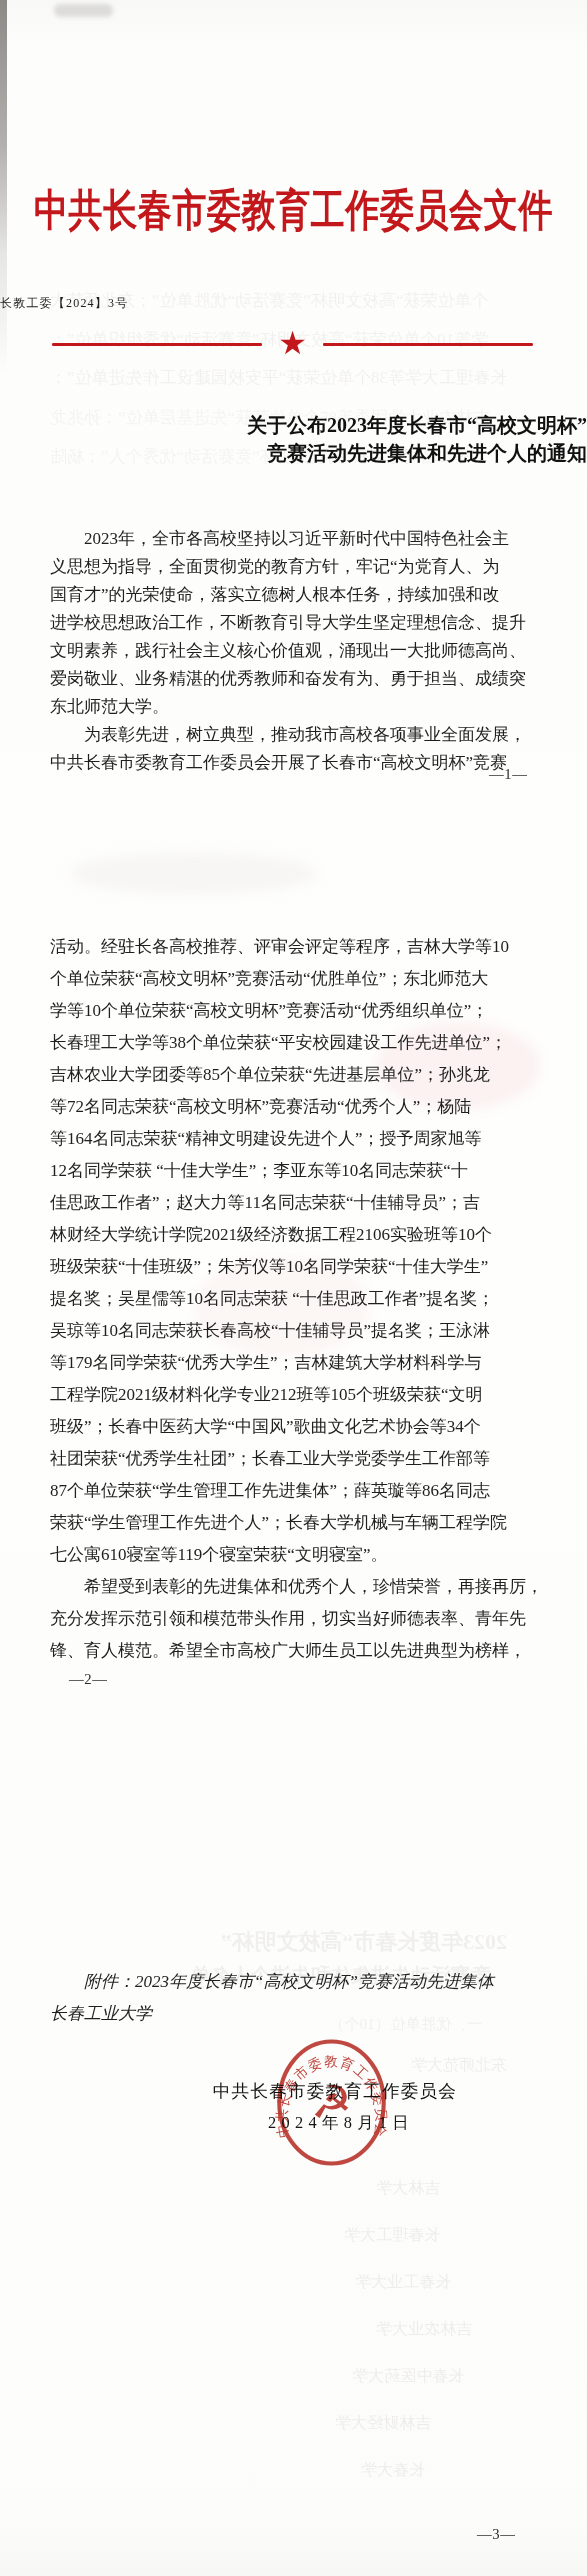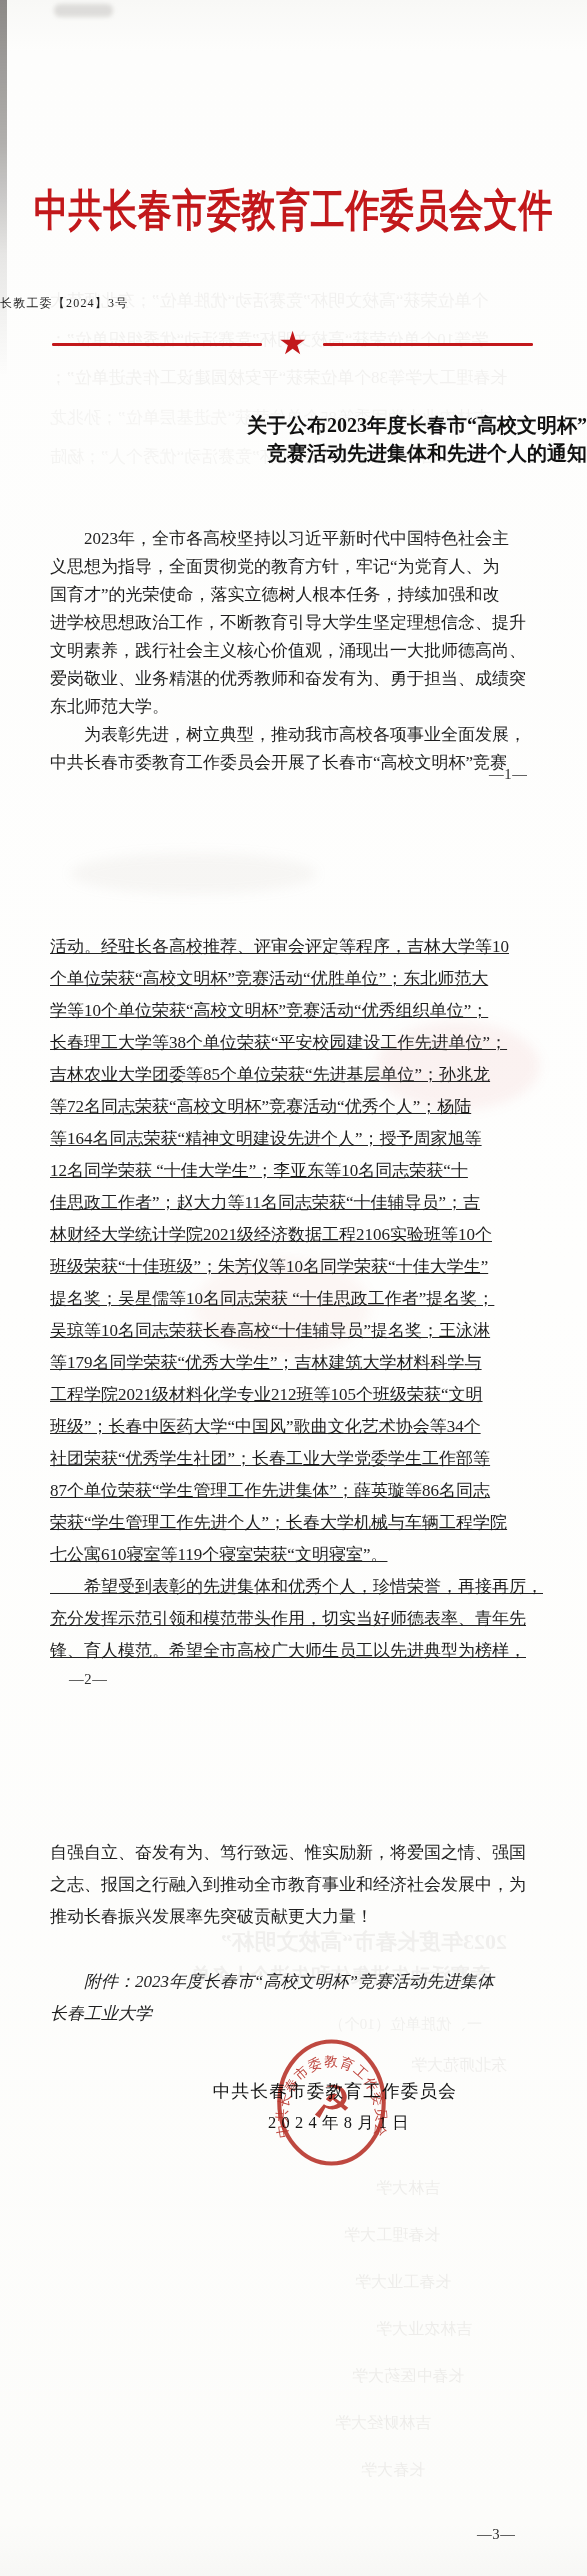"活动。经驻长各高校推荐、评审会评定等程序，吉林大学等10" .p2 { text-decoration: underline -> none }
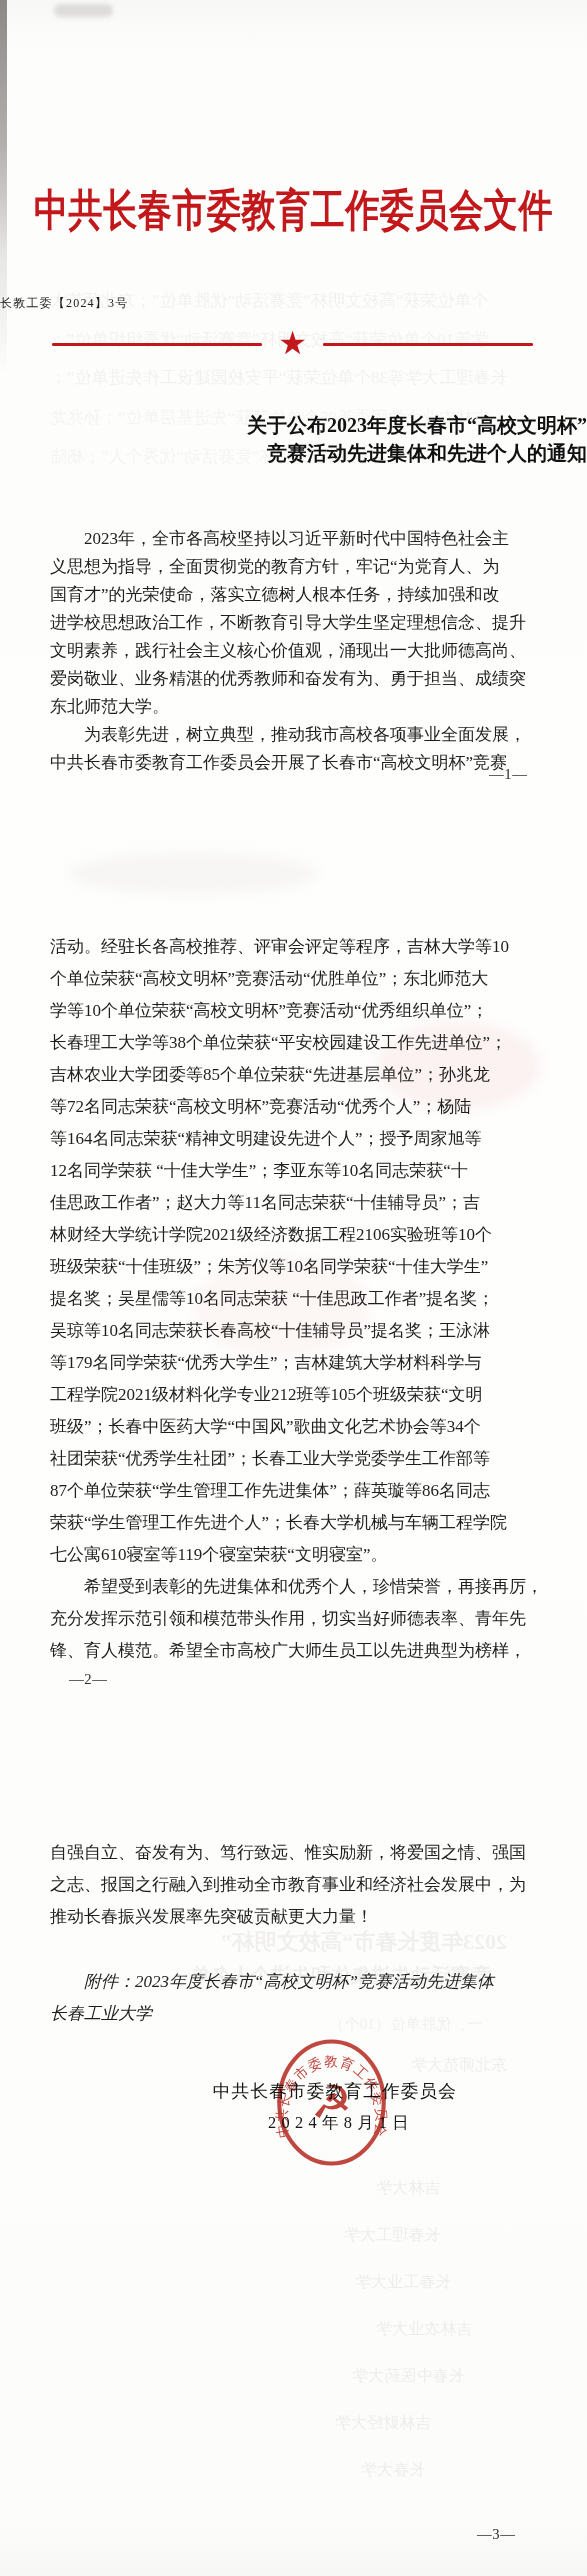"自强自立、奋发有为、笃行致远、惟实励新，将爱国之情、强国" div.body-block { html: <div> <div>自强自立、奋发有为、笃行致远、惟实励新，将爱国之情、强国</div> <div>之志、报国之行融入到推动全市教育事业和经济社会发展中，为</div> <div>推动长春振兴发展率先突破贡献更大力量！</div> </div> -> none }
